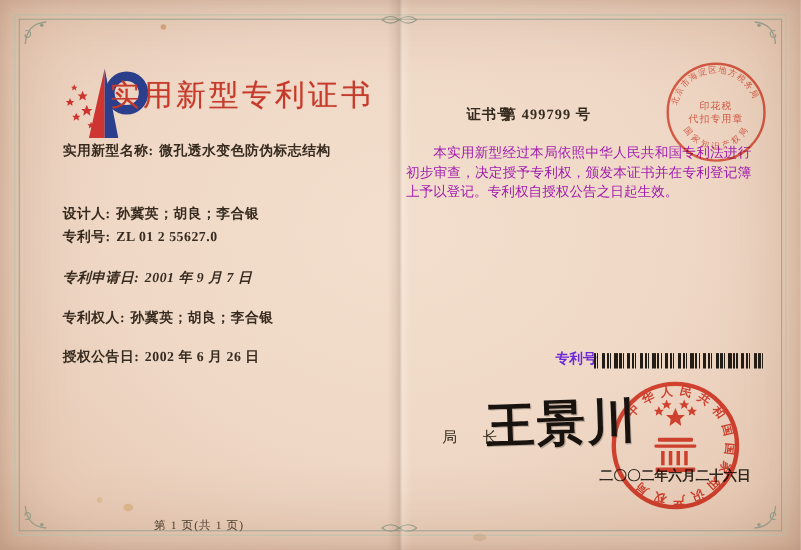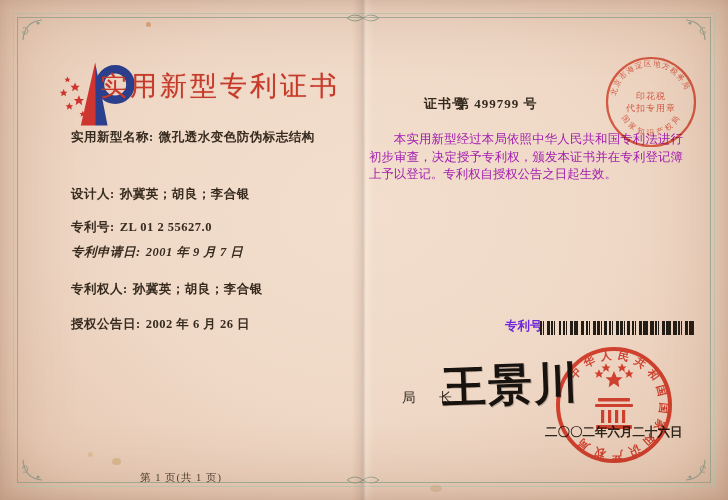"实用新型名称: 微孔透水变色防伪标志结构" .field { left: 71px -> 57px }
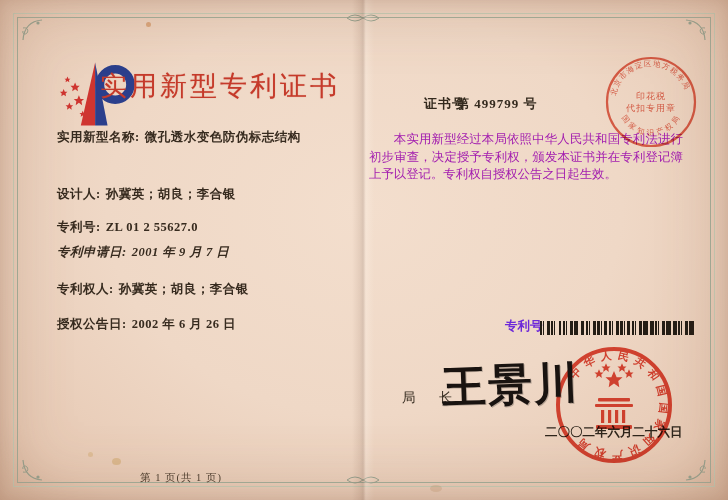"专利号: ZL 01 2 55627.0" div.field { margin-top: 12px -> none }
